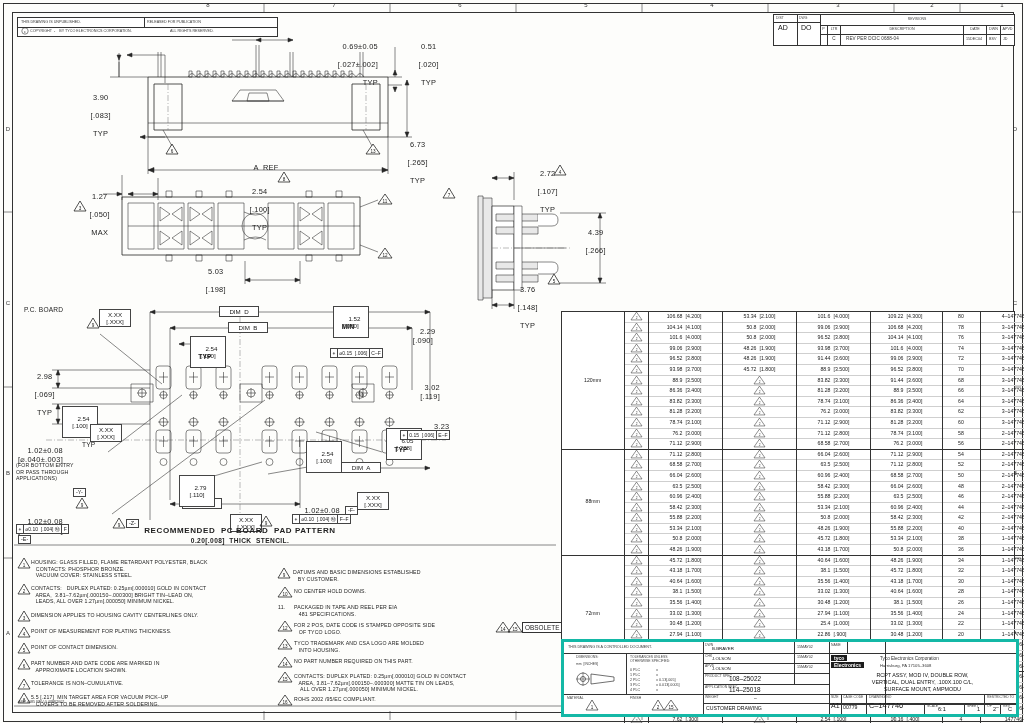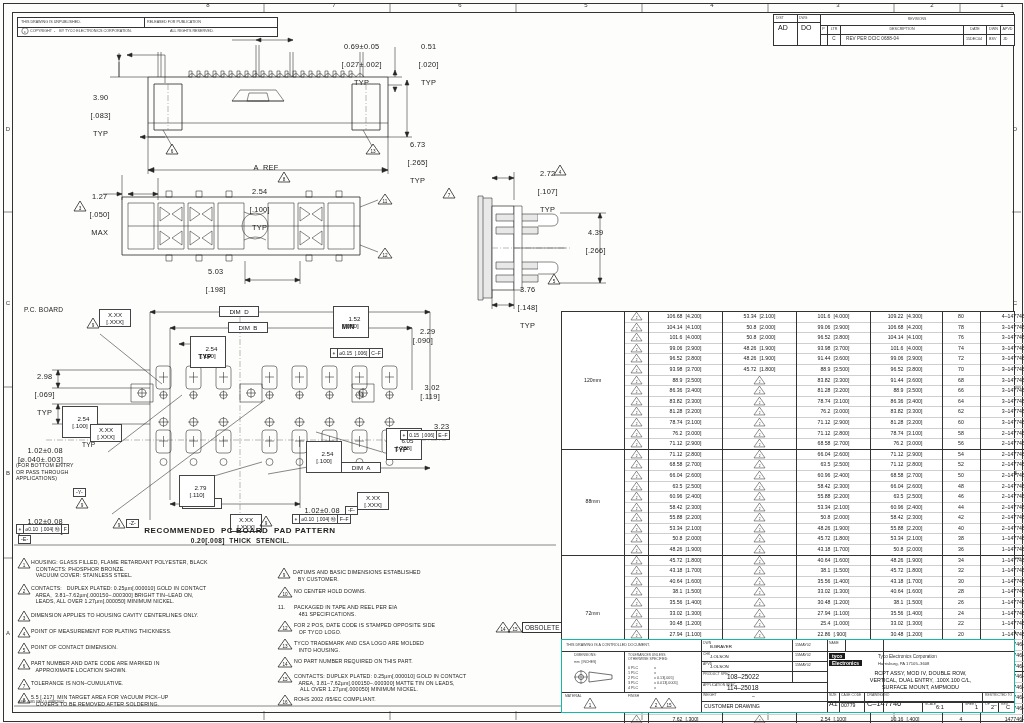"0.69±0.05" div.dim { left: 312px -> 288px; text-align: none -> right }
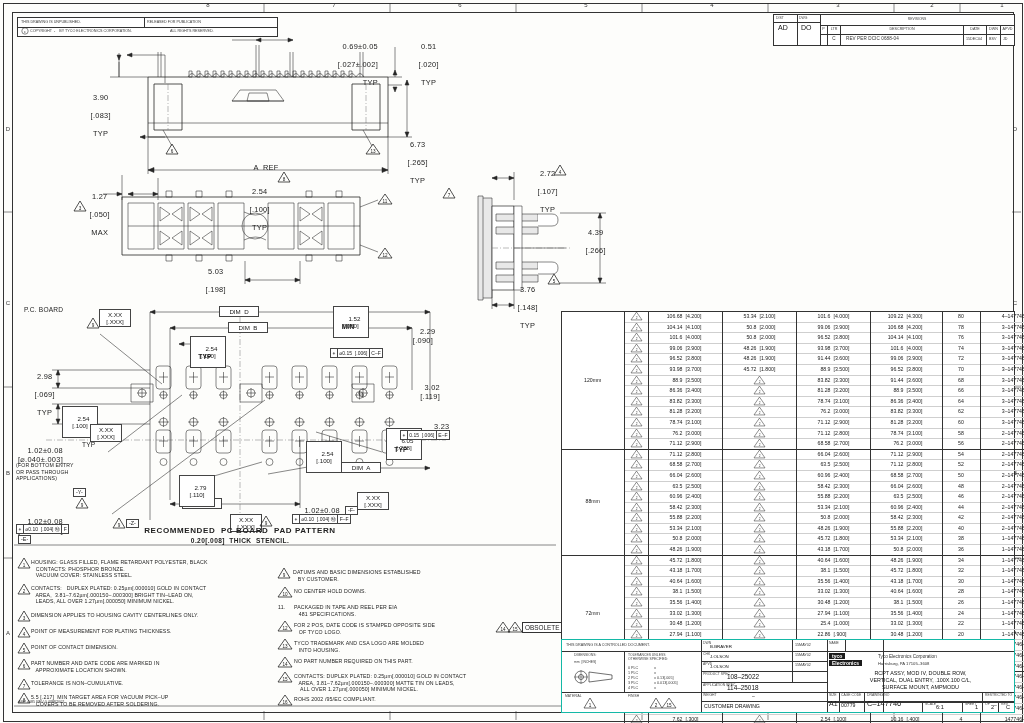"C–147746" #title-block { border: 1px solid #14b8a6 -> 3px solid #14b8a6 }
